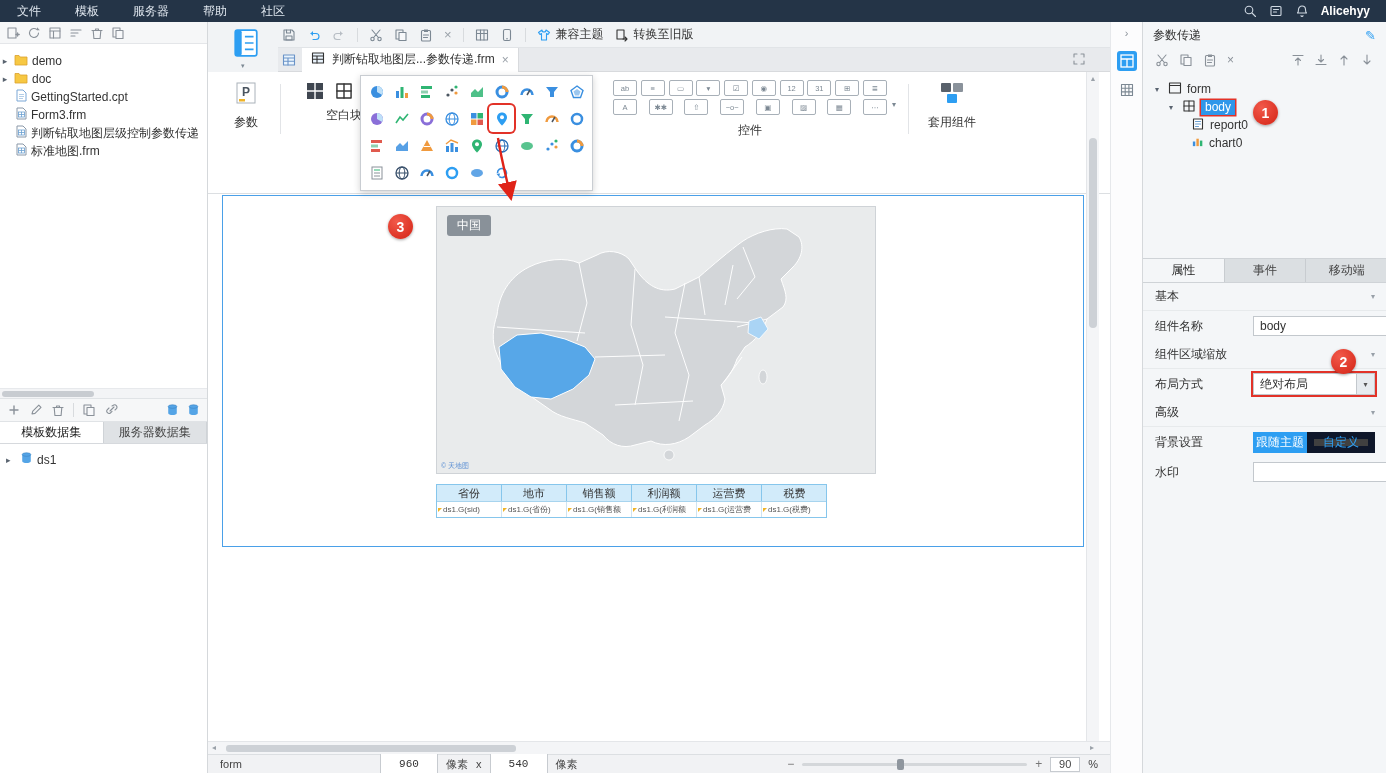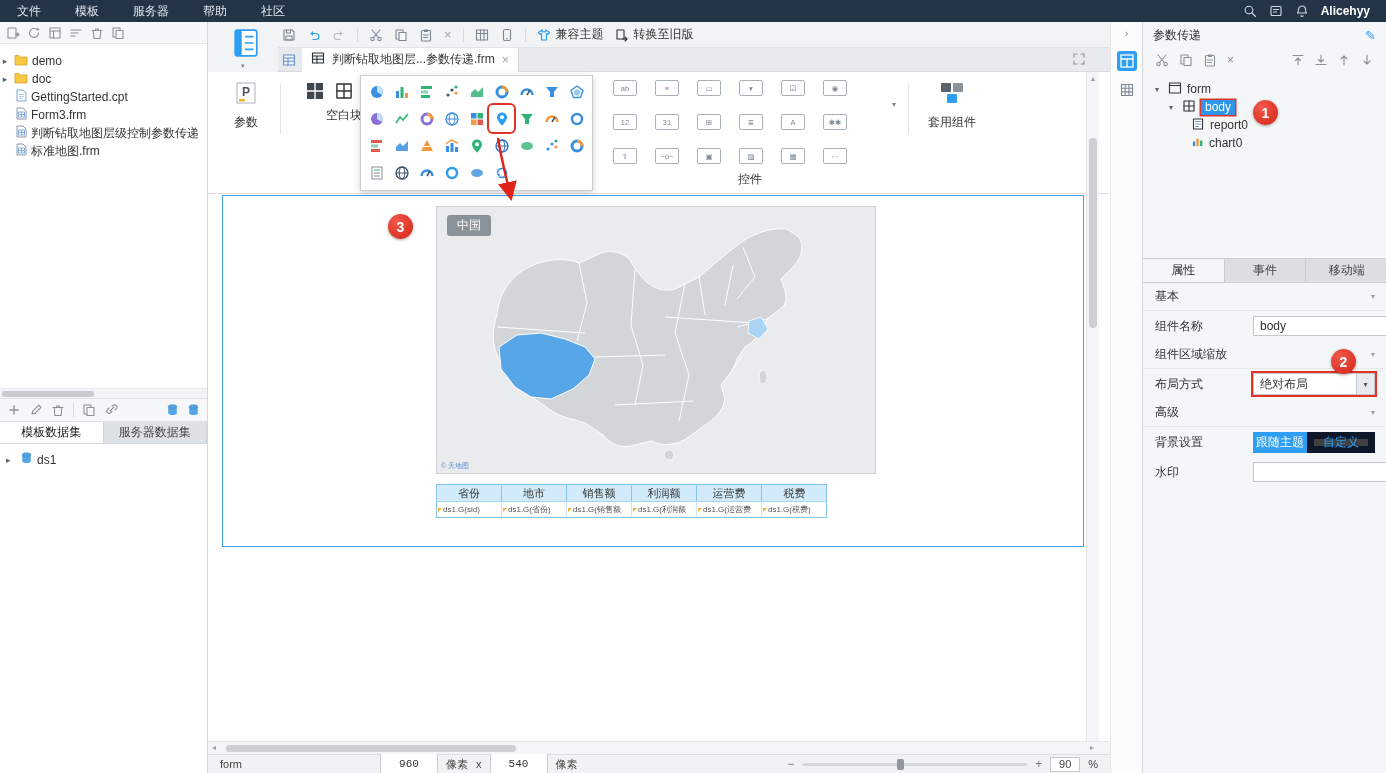"ab" .ctl-grid { gap: 18px -> 3px; justify-content: flex-start -> space-between }
